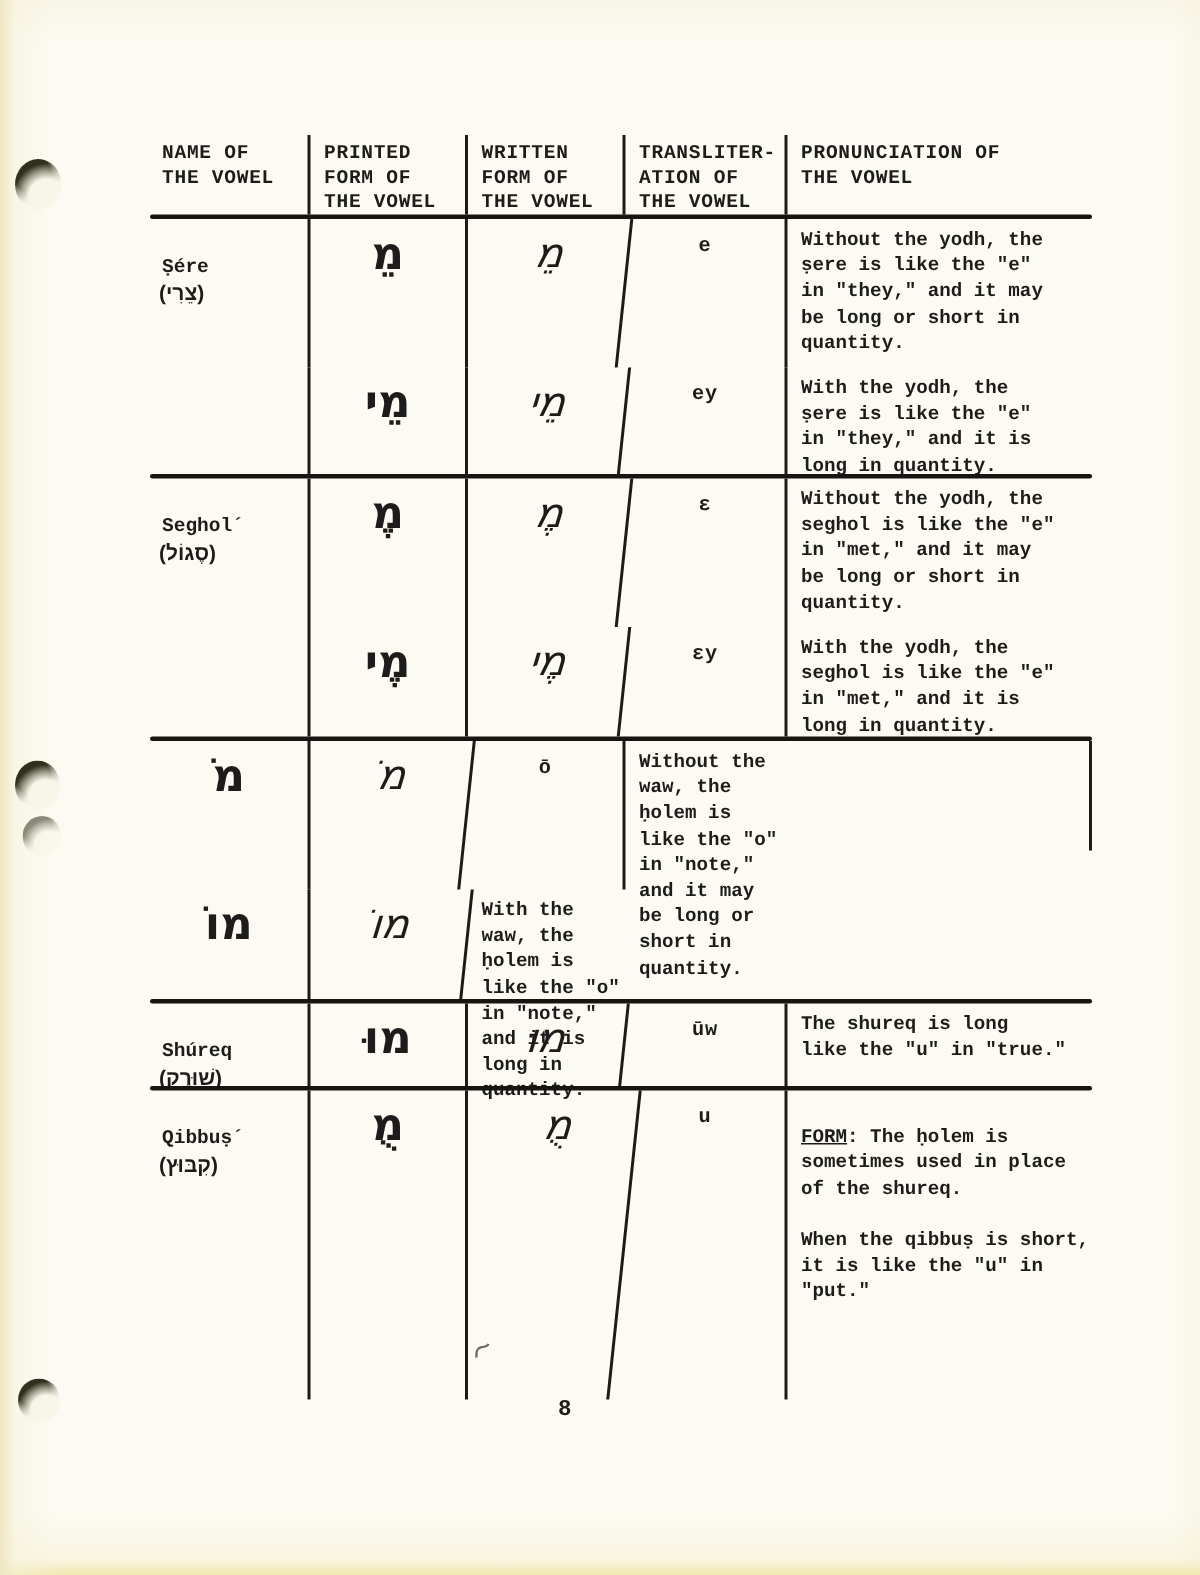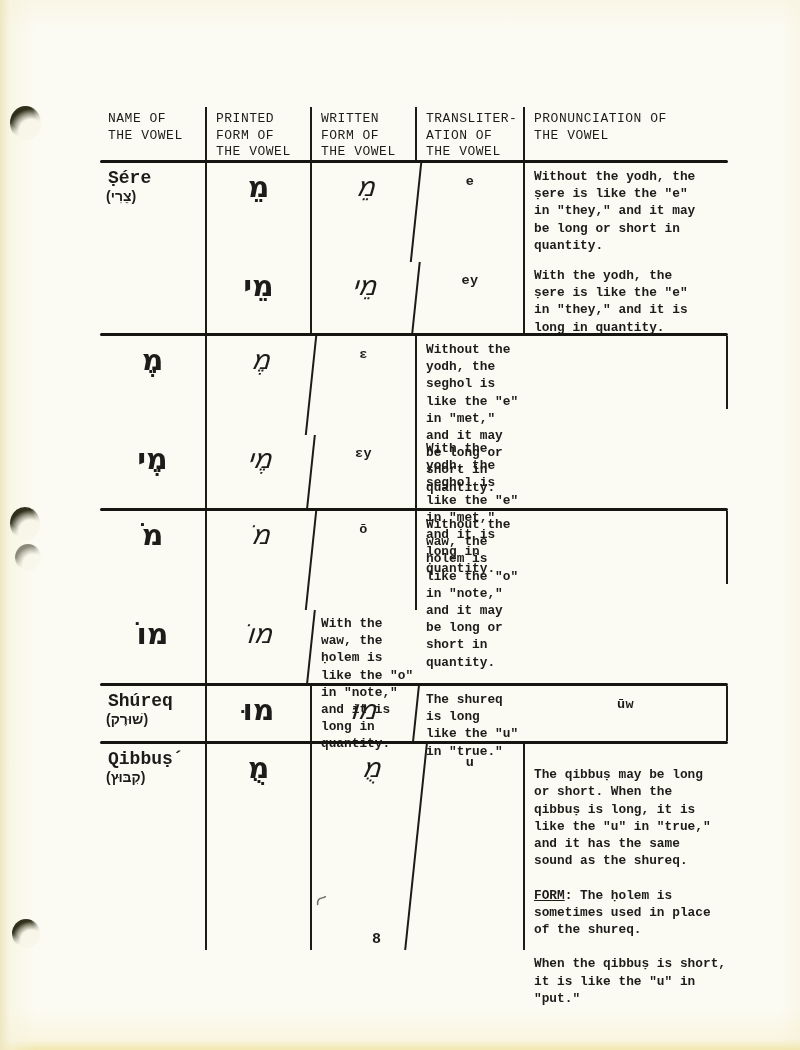"NAME OF" .hdr { font-weight: 400 -> 700; margin-top: 17px -> none }
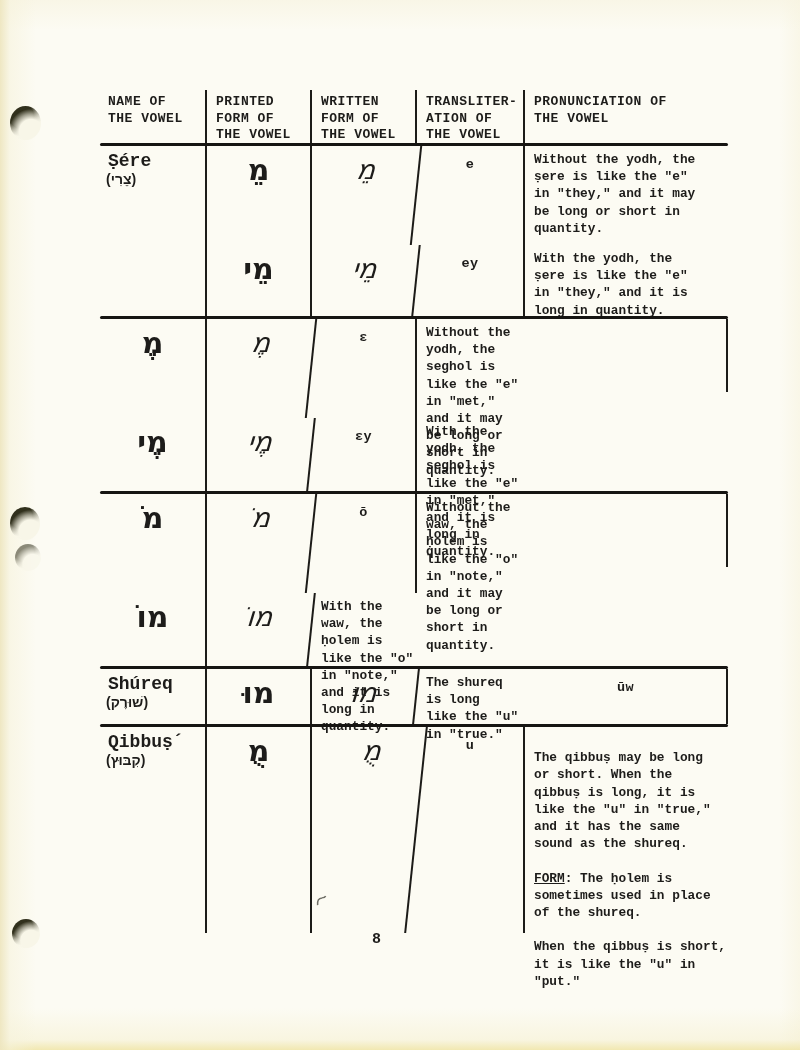"Ṣére" .vname { font-size: 18px -> 13px; padding: 7px 2px 0 8px -> 23px 2px 0 8px }
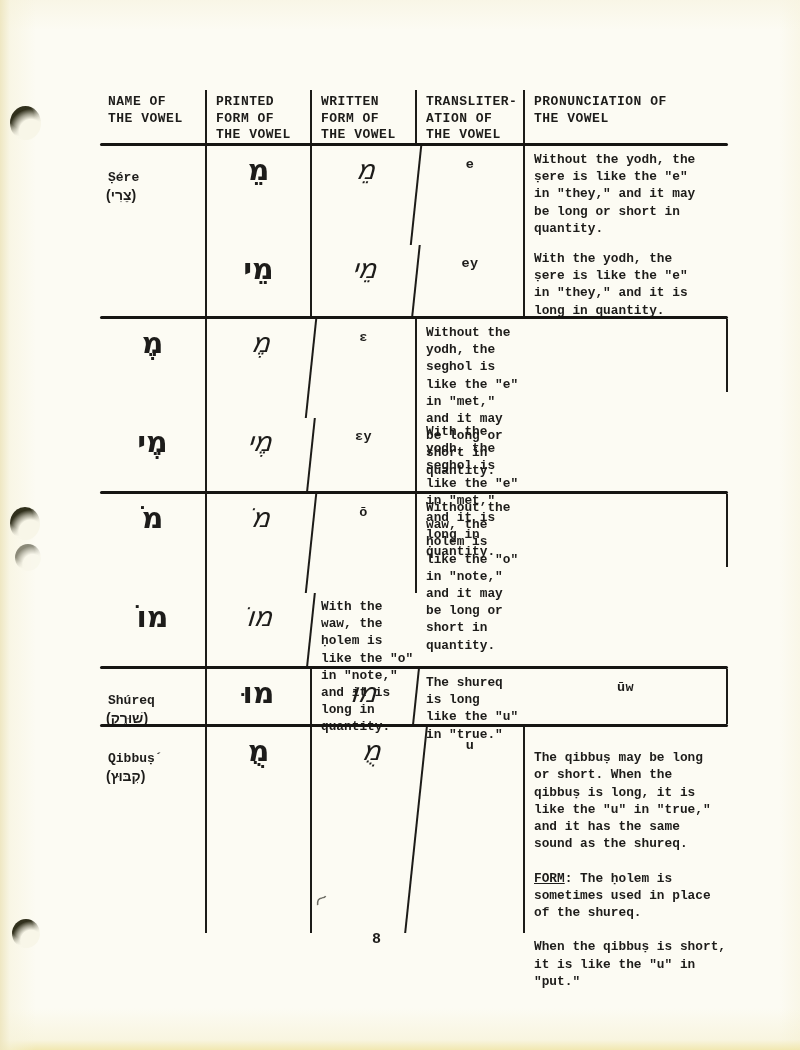"Seghol´" div.cell { html: none -> <div> <div>Seghol´</div> <div>(סֶגוֹל)</div> </div> }
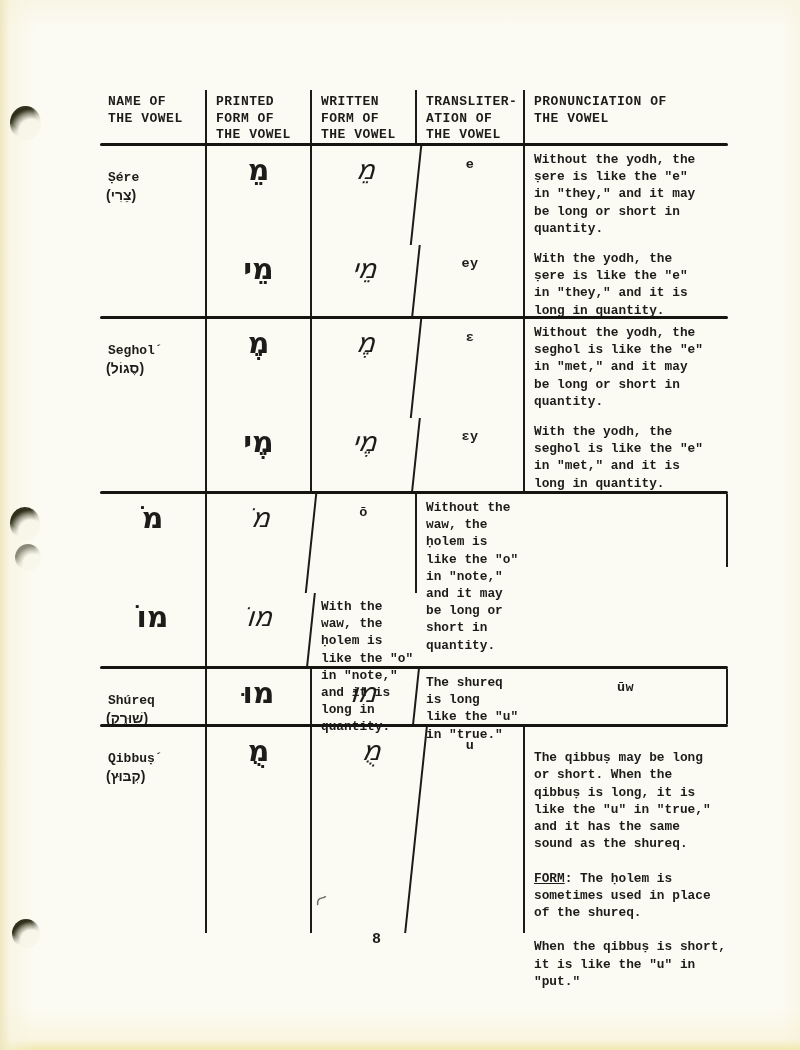"The shureq is long" div.cell { order: before "ūw" -> after "ūw" }
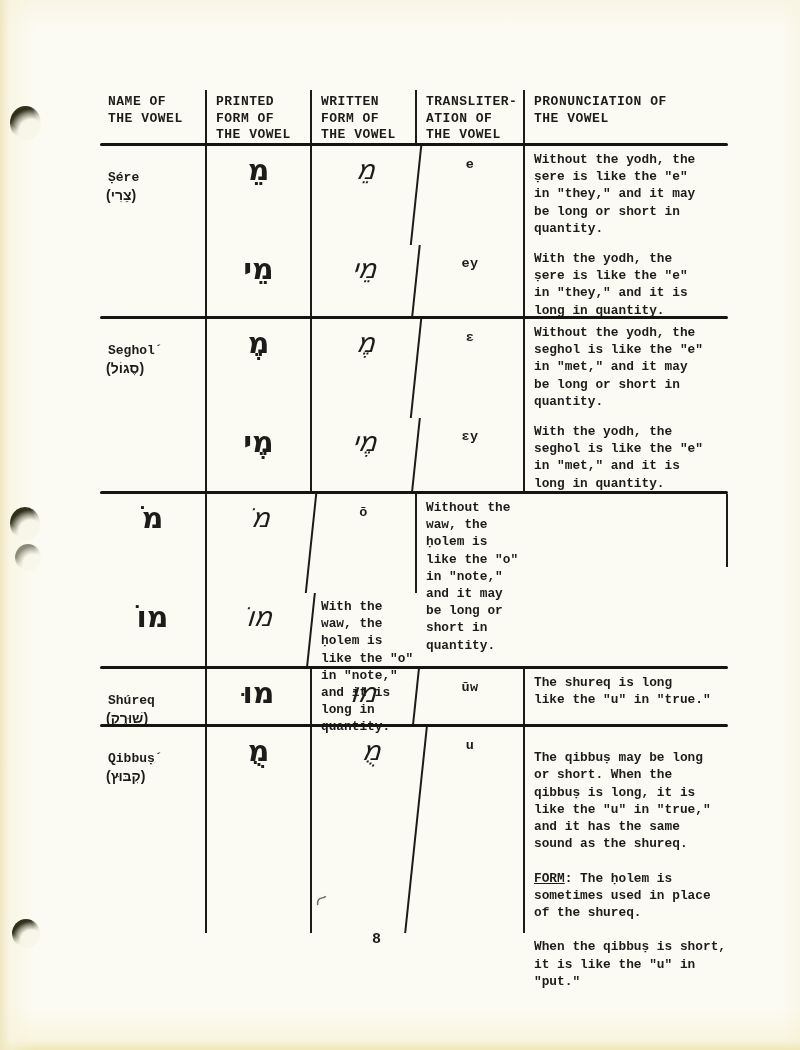"The qibbuṣ may be long" div.pron-block { html: <div>The qibbuṣ may be long or short. When the qibbuṣ is long, it is like the "u" in "true," and it has the same sound as the shureq.</div> -> none }
